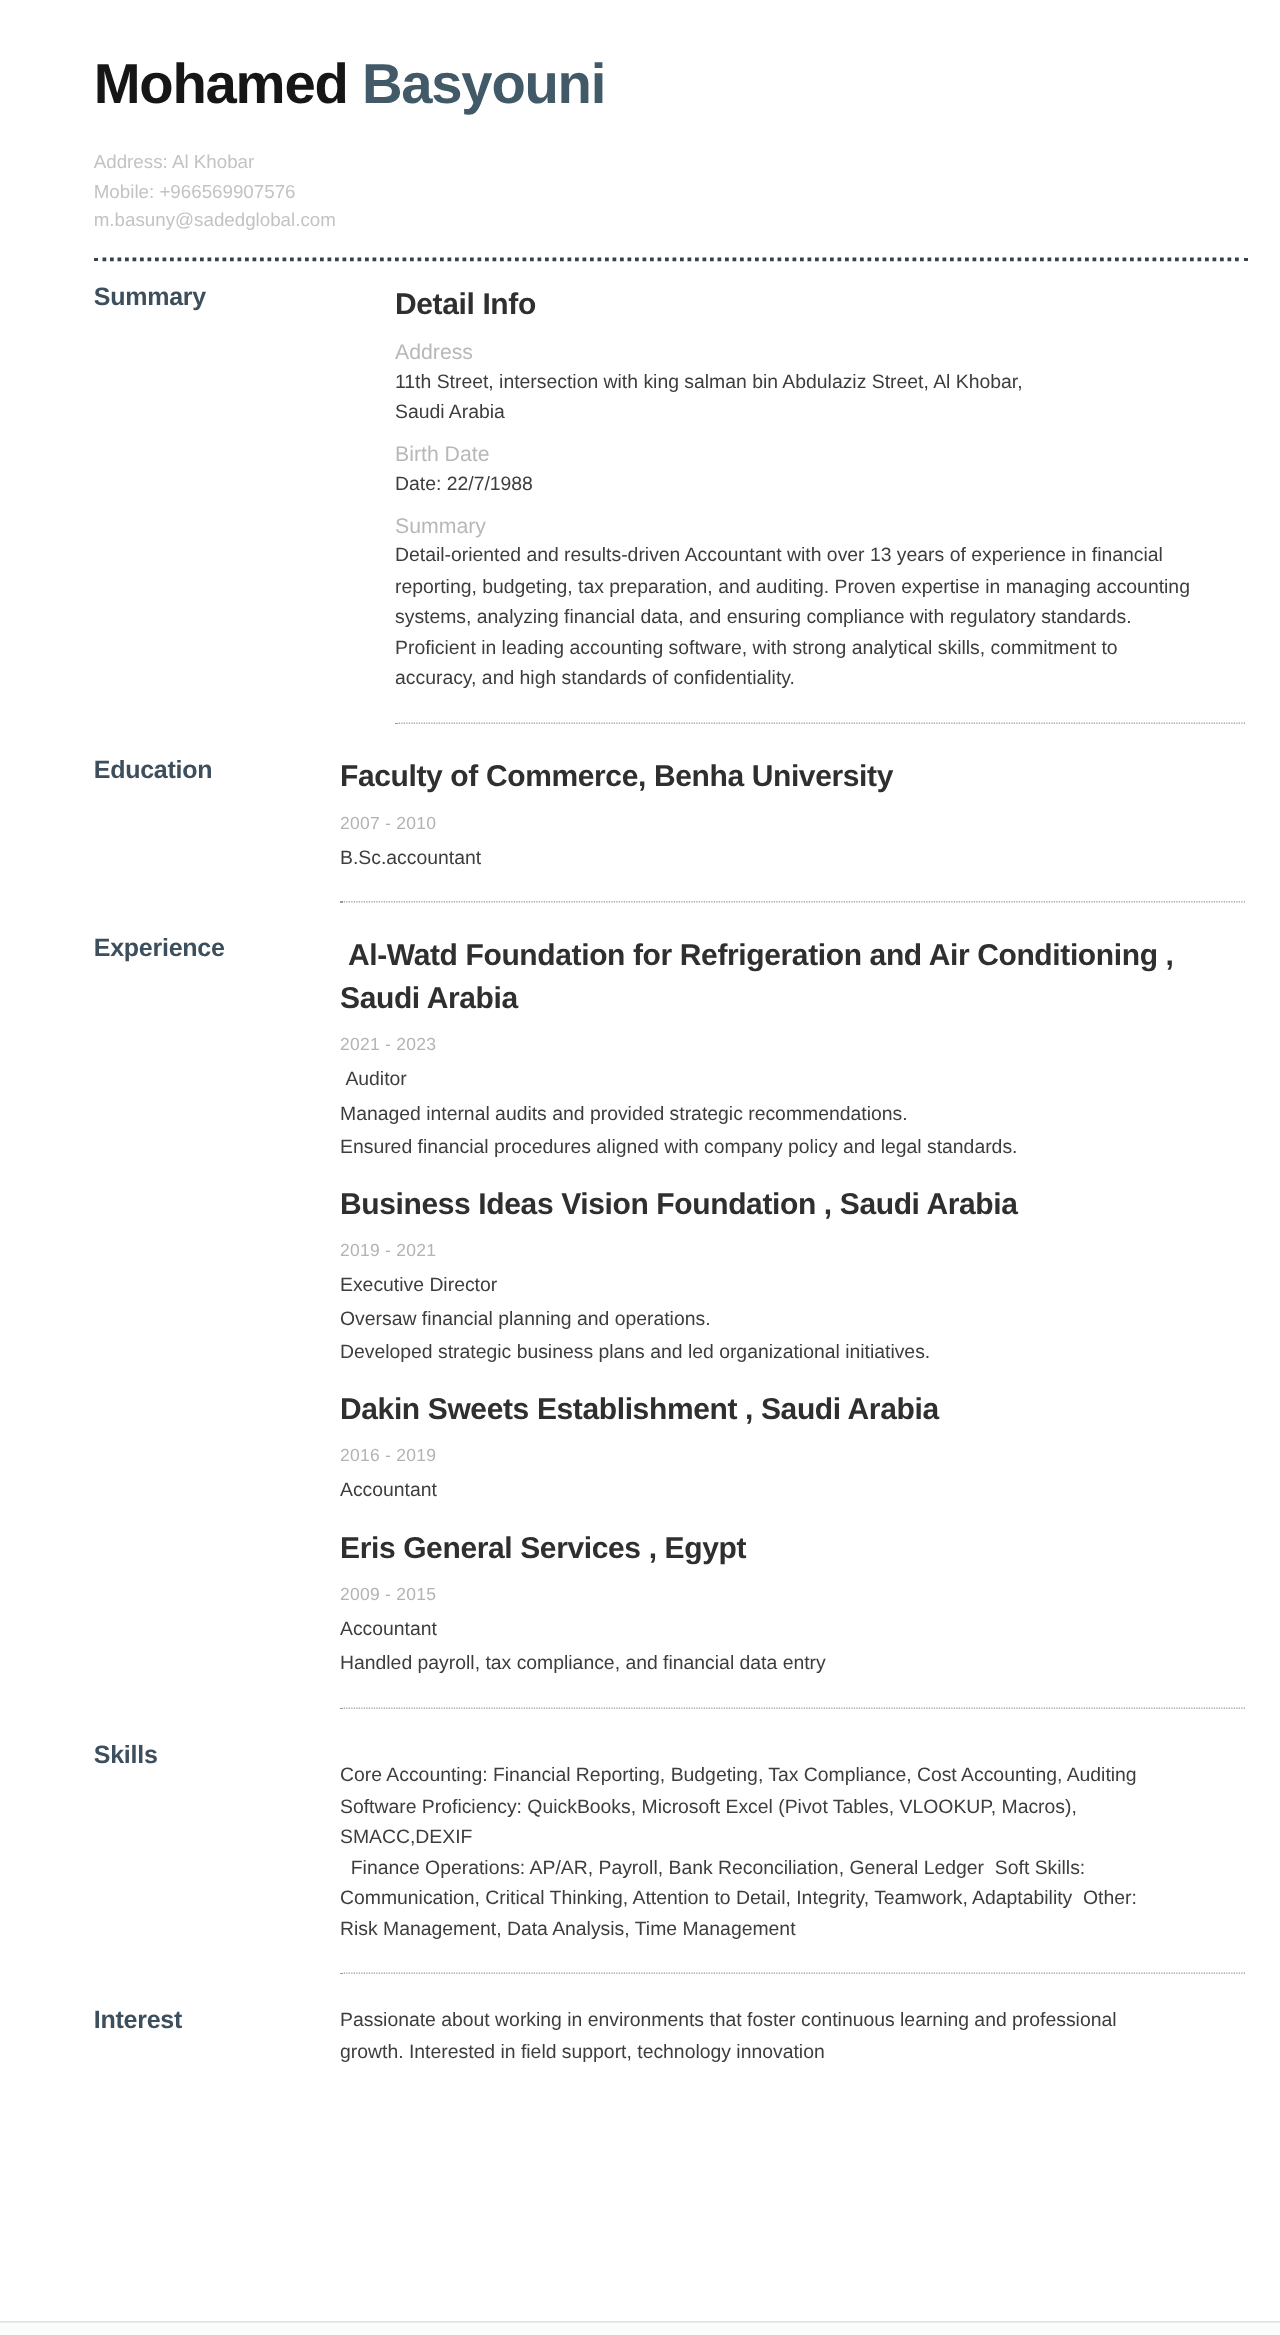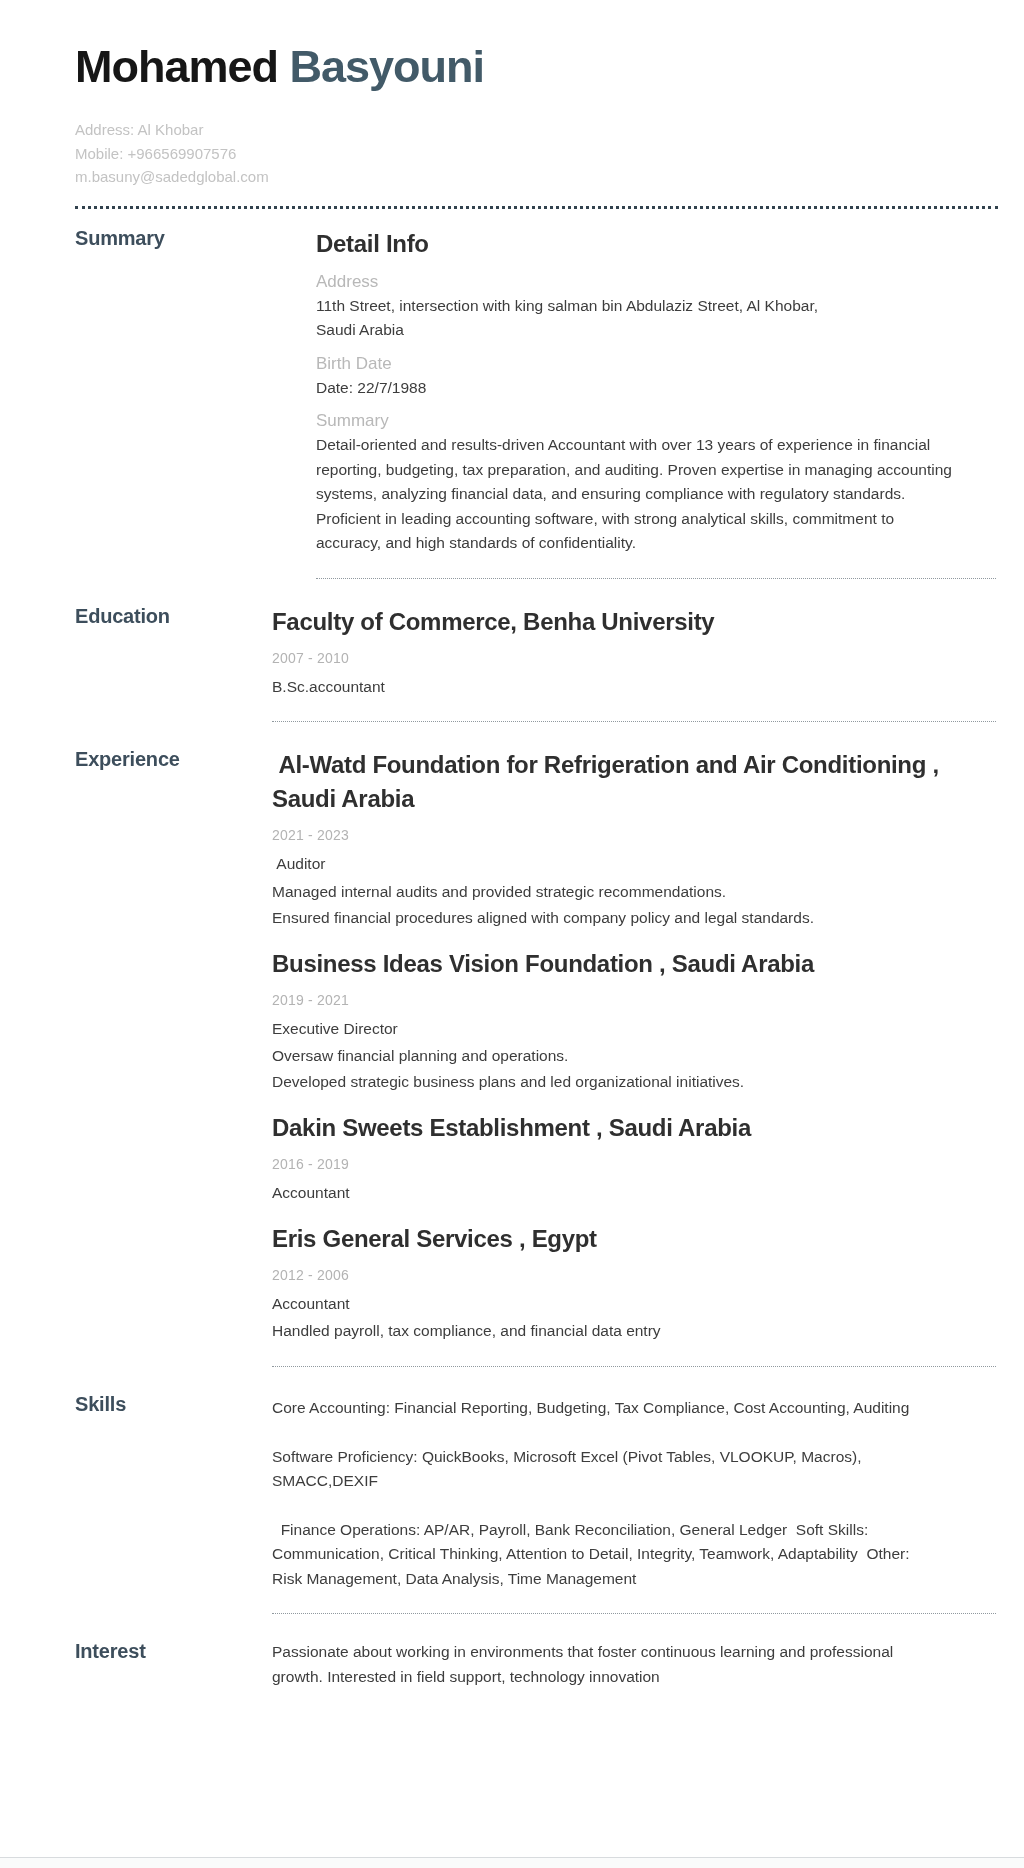"2012 - 2006" div.period { text: 2012 - 2006 -> 2009 - 2015 }
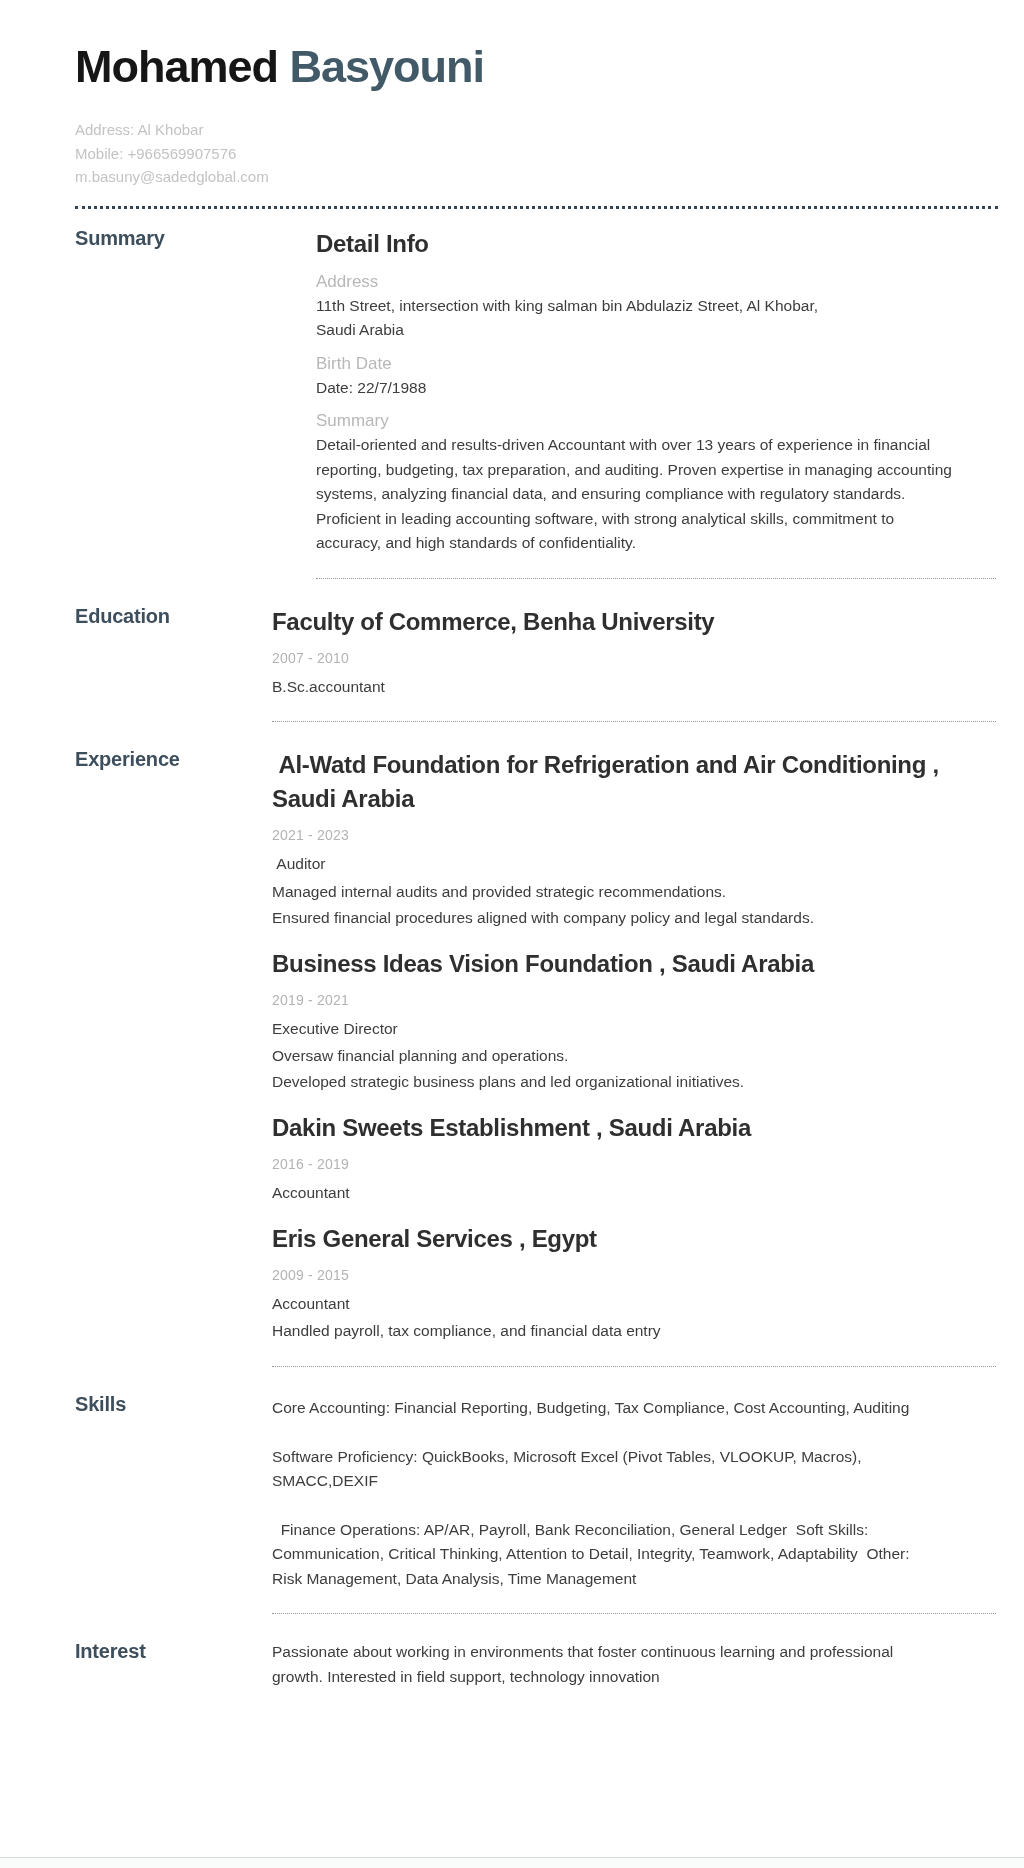"Core Accounting: Financial Reporting," .skills-p:first-of-type { margin-top: 3px -> 16px }
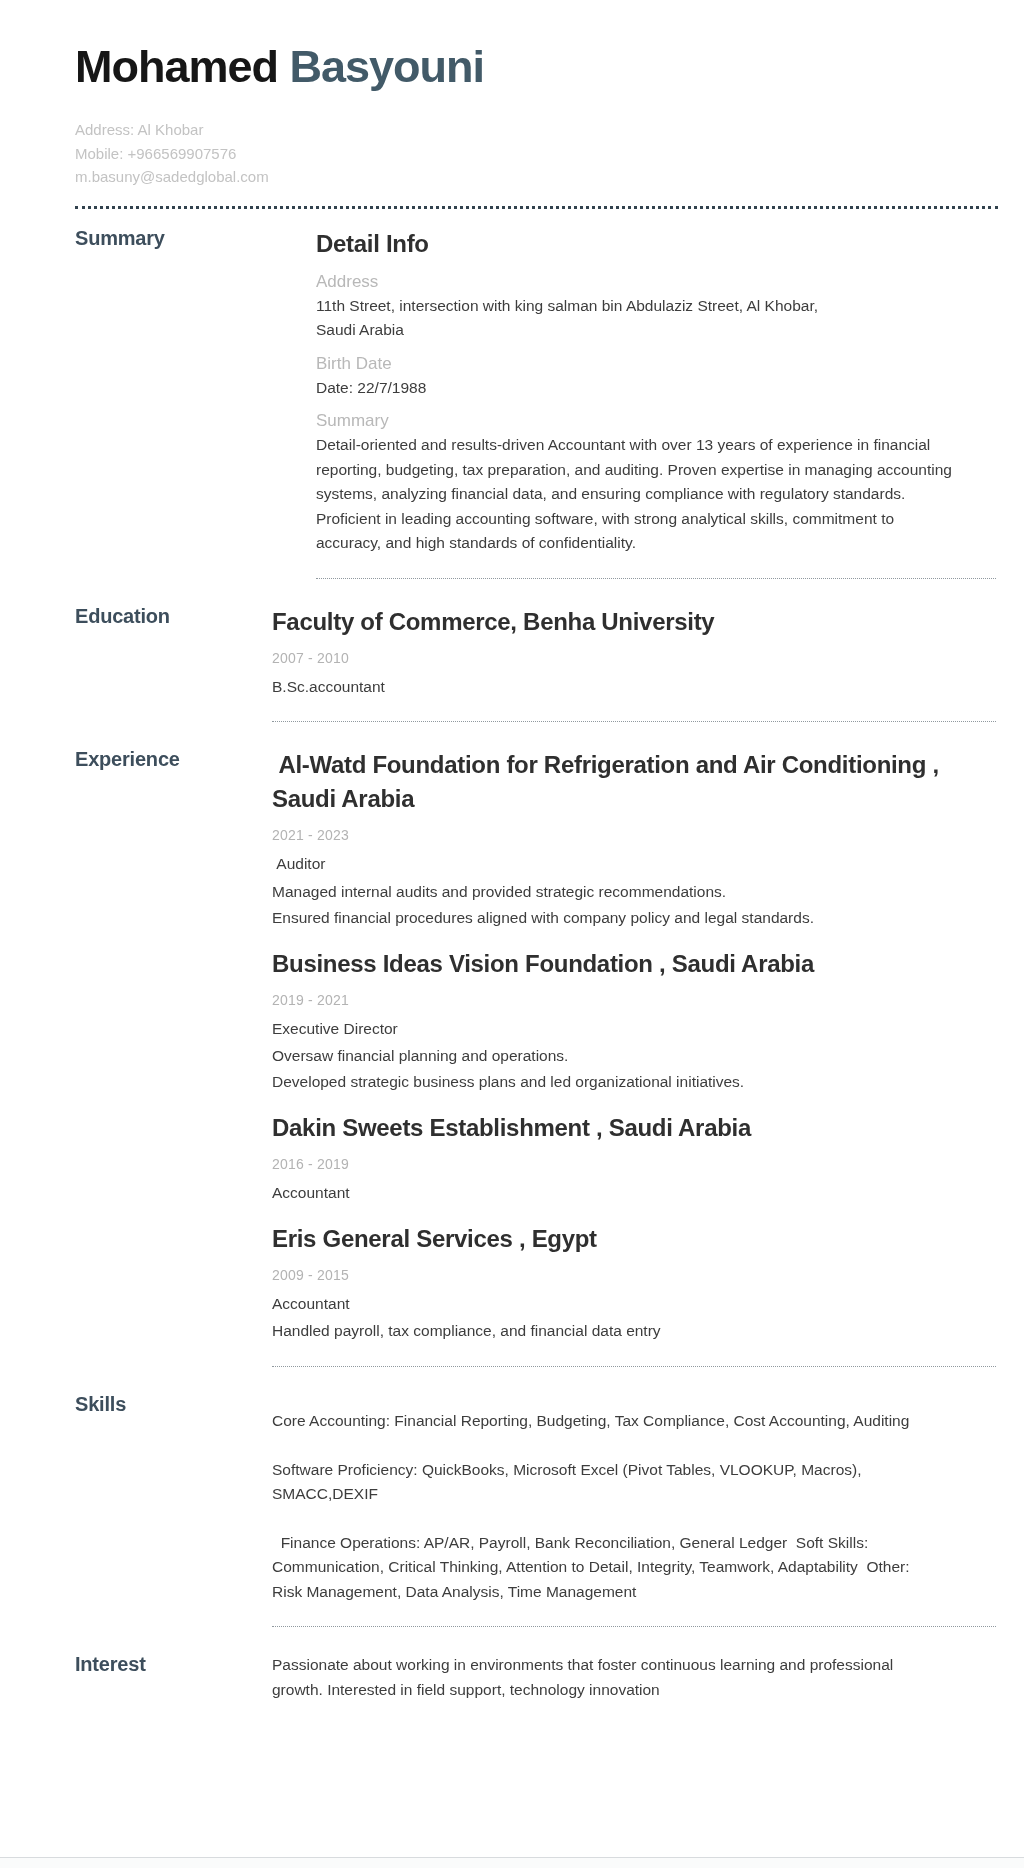"Software Proficiency: QuickBooks," .skills-p { margin-top: 24px -> none }
